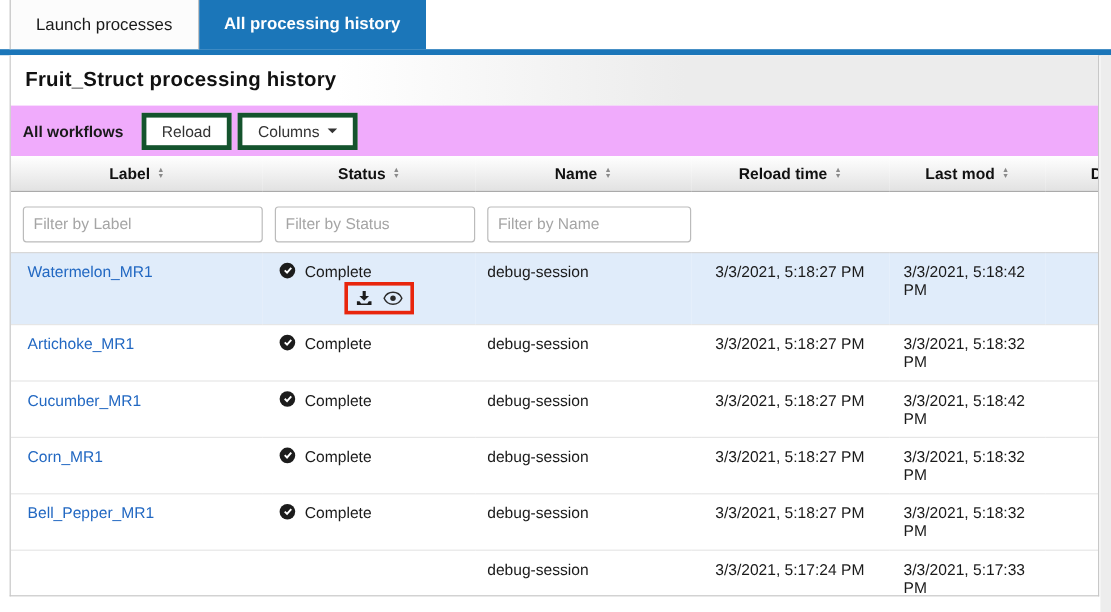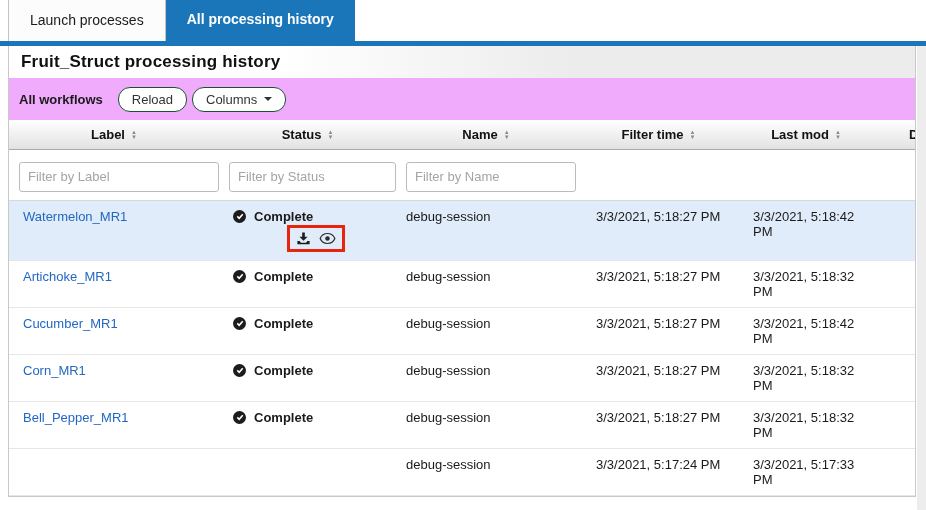"Fruit_Struct processing history" .panel-top { height: 32px -> 42px }
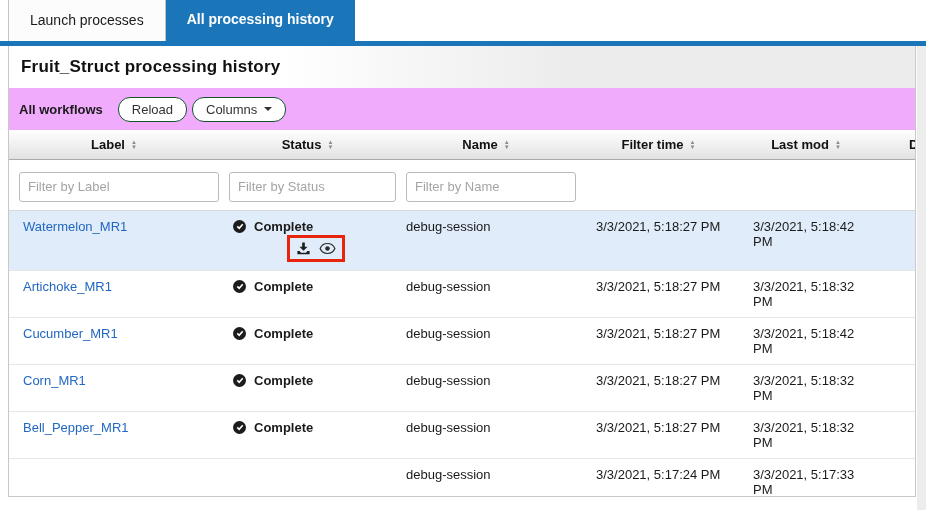"Reload" .tbtn { border: 1px solid #14532d -> 4px solid #14532d; border-radius: 12px -> 0 }
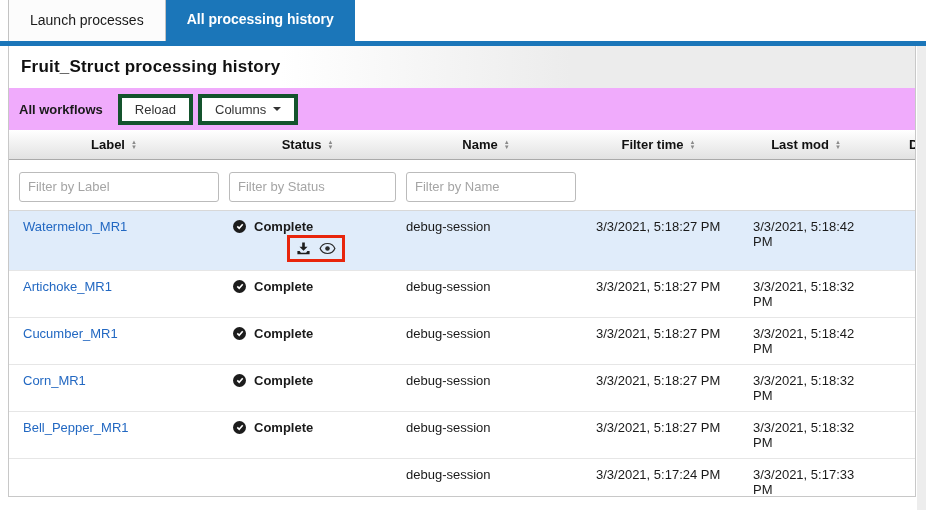"Filter time" span { text: Filter -> Reload }
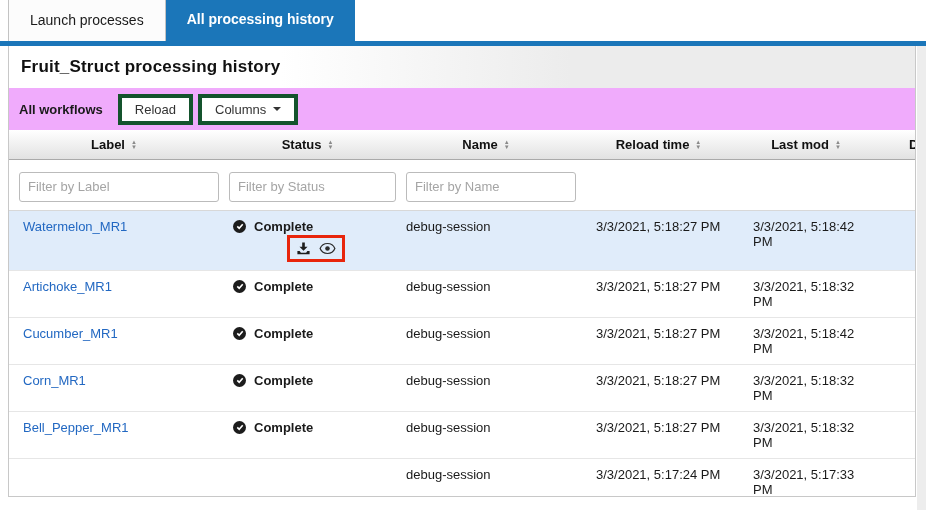"Complete" .status-line { align-items: center -> flex-start; font-weight: bold -> none }
